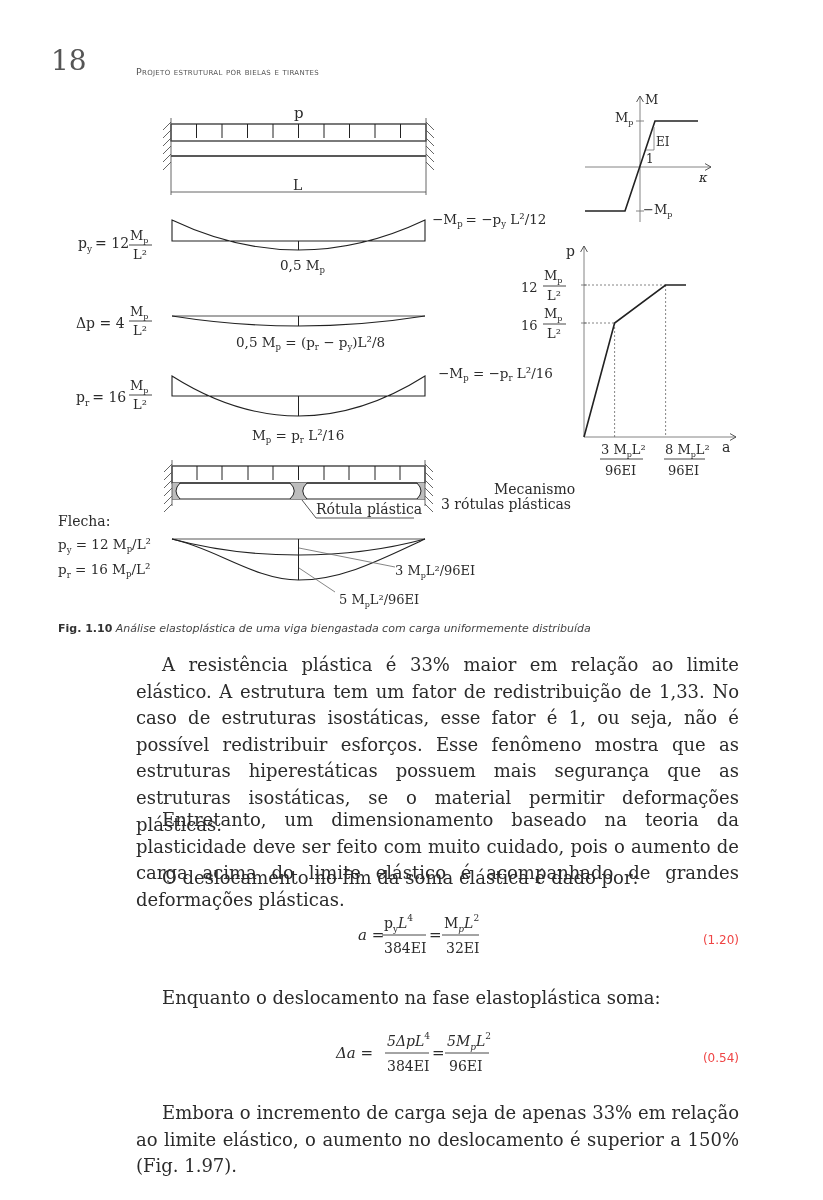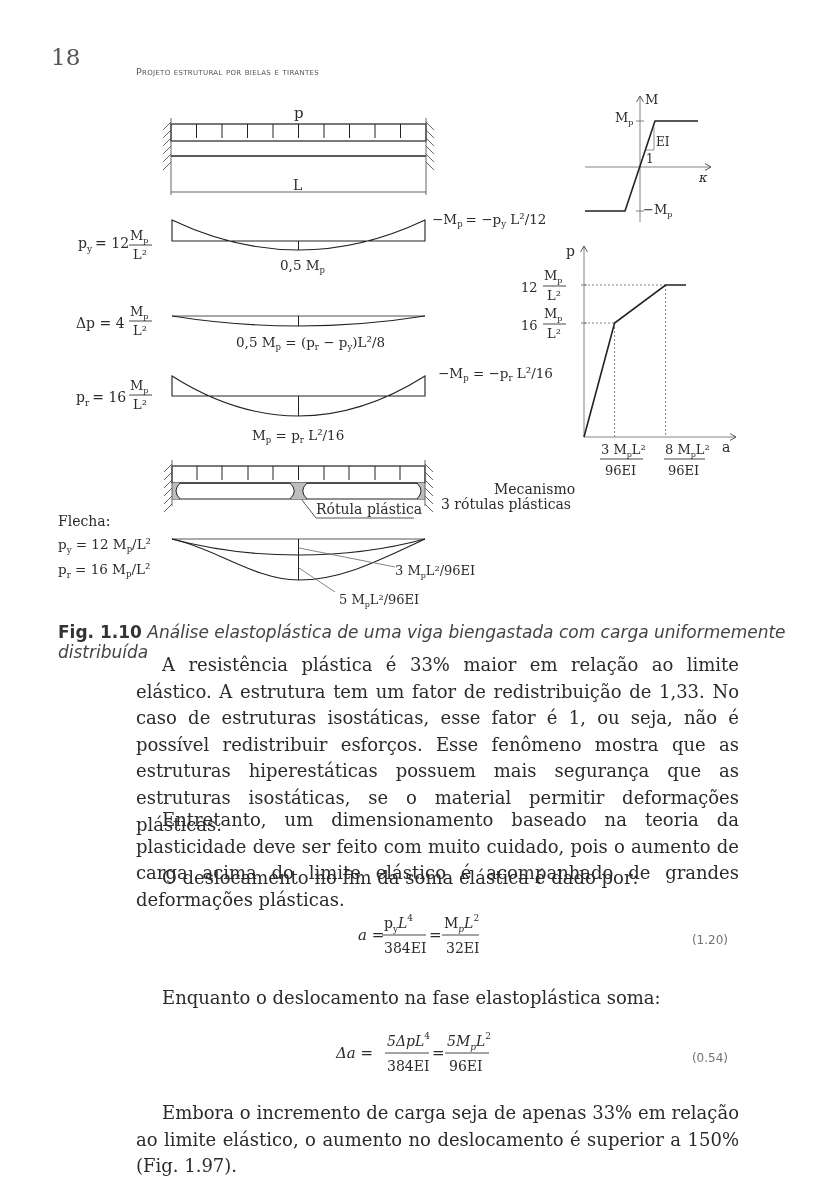"18" .page-number { font-size: 23px -> 28px }
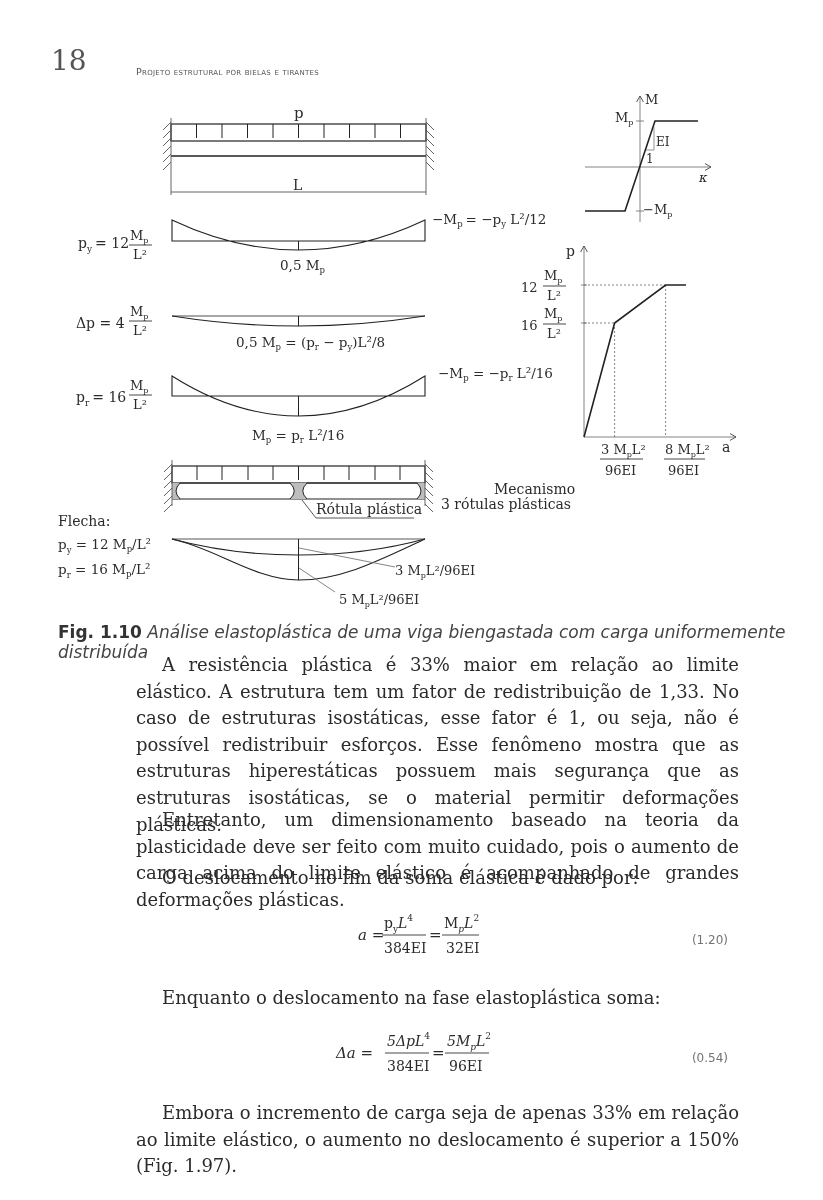"Fig. 1.10 Análise elastoplástica de" .caption { font-size: 17px -> 11px }
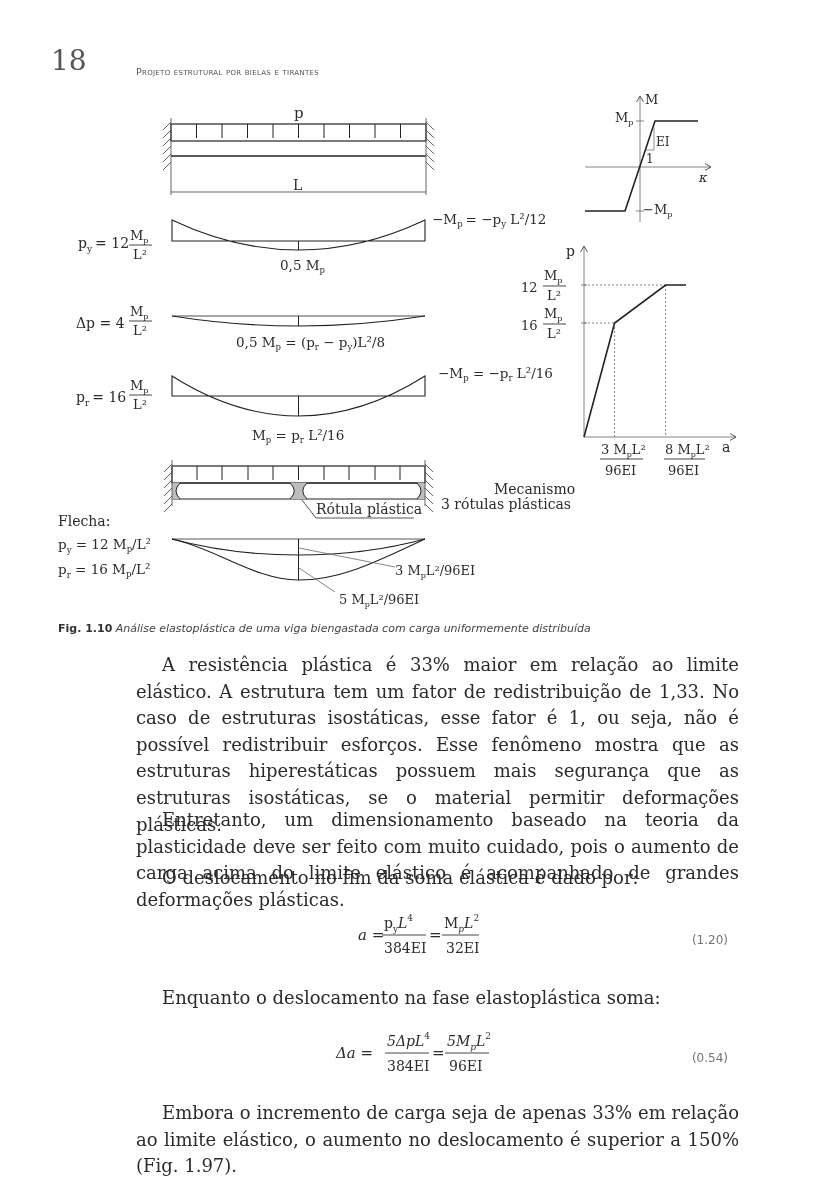"(1.20)" .eq-num { color: #737373 -> #ef4444; right: 11px -> 0 }
